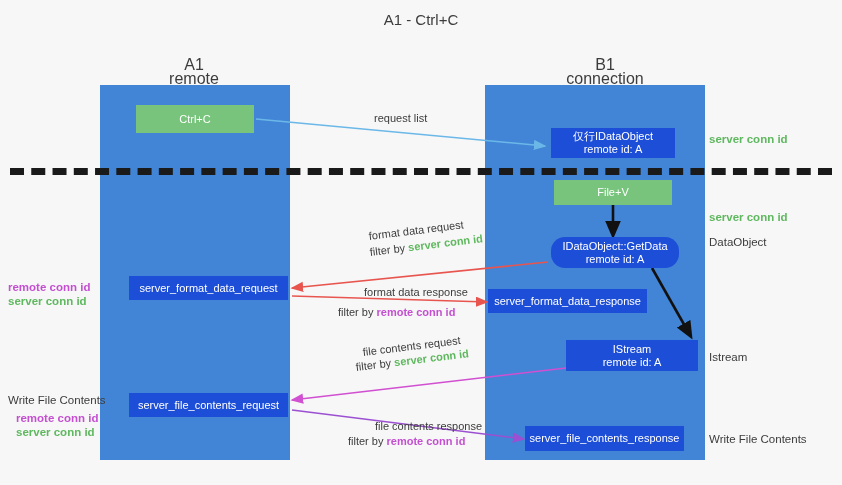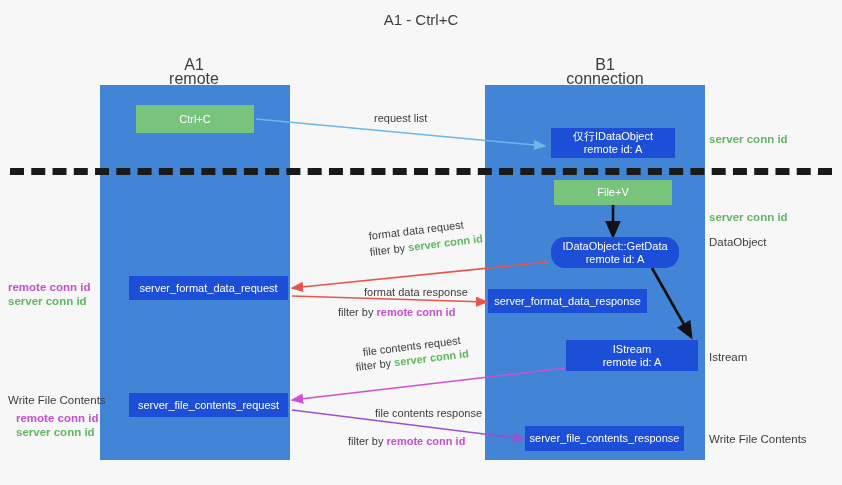"file contents response" div.edge-label { top: 406px -> 419px }
